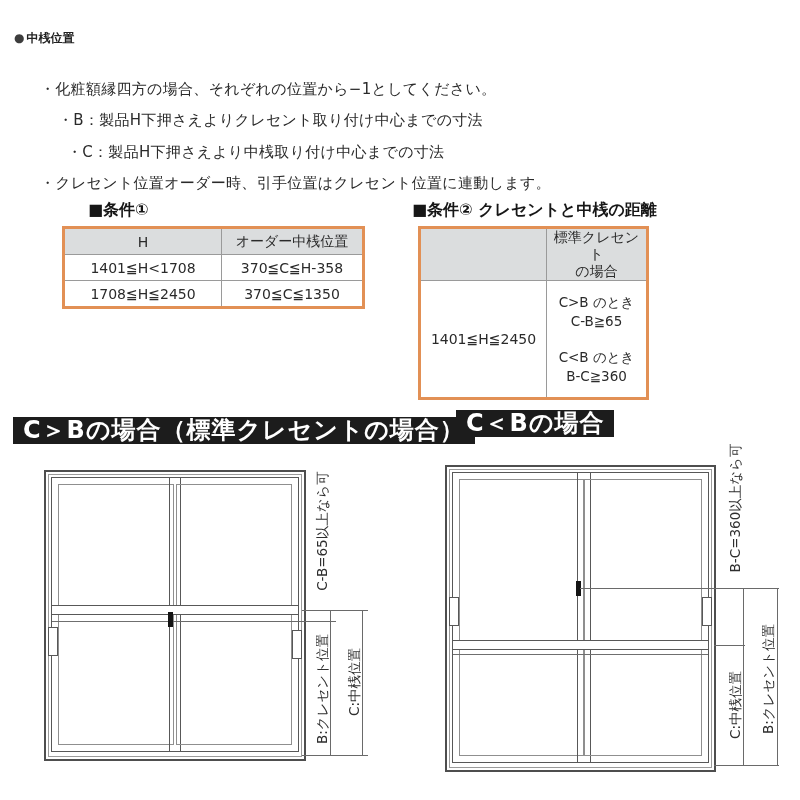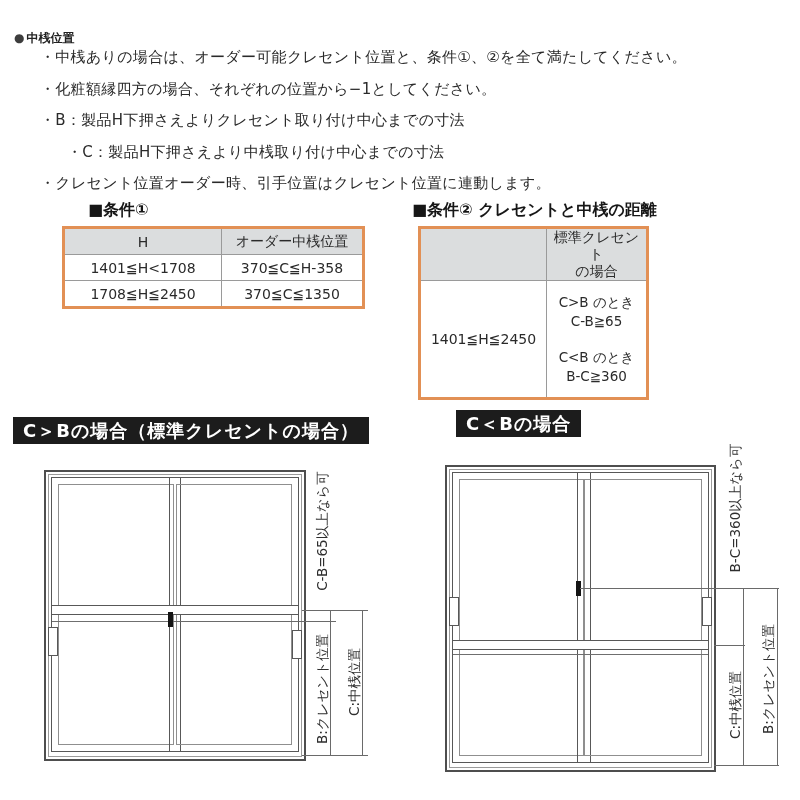"・中桟ありの場合は、オーダー可能クレセント位置と、条件①、②を全て満たしてくださ" div.note { html: <div>・中桟ありの場合は、オーダー可能クレセント位置と、条件①、②を全て満たしてください。</div> -> none }
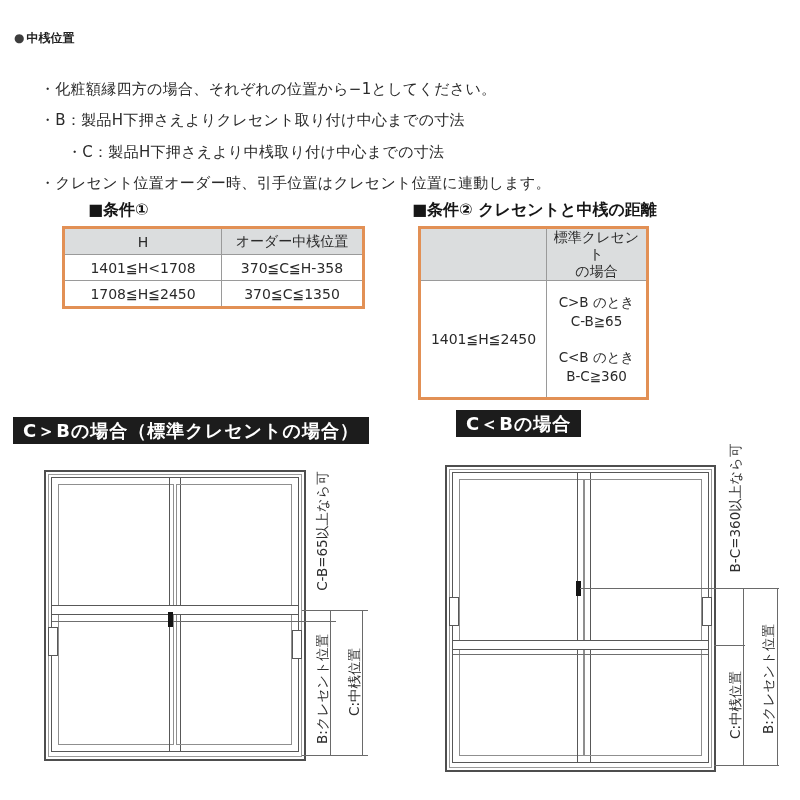"・B：製品H下押さえよりクレセント取り付け中心までの寸法" div.note { margin-left: none -> 18px }
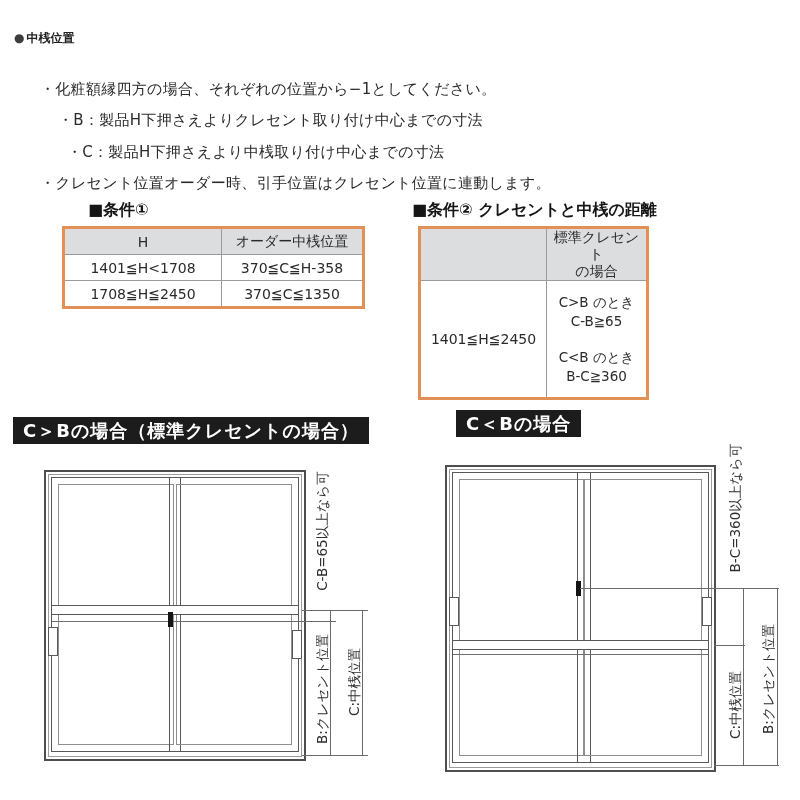"C＞Bの場合（標準クレセントの場合）" .case-title { font-size: 18px -> 24px }
